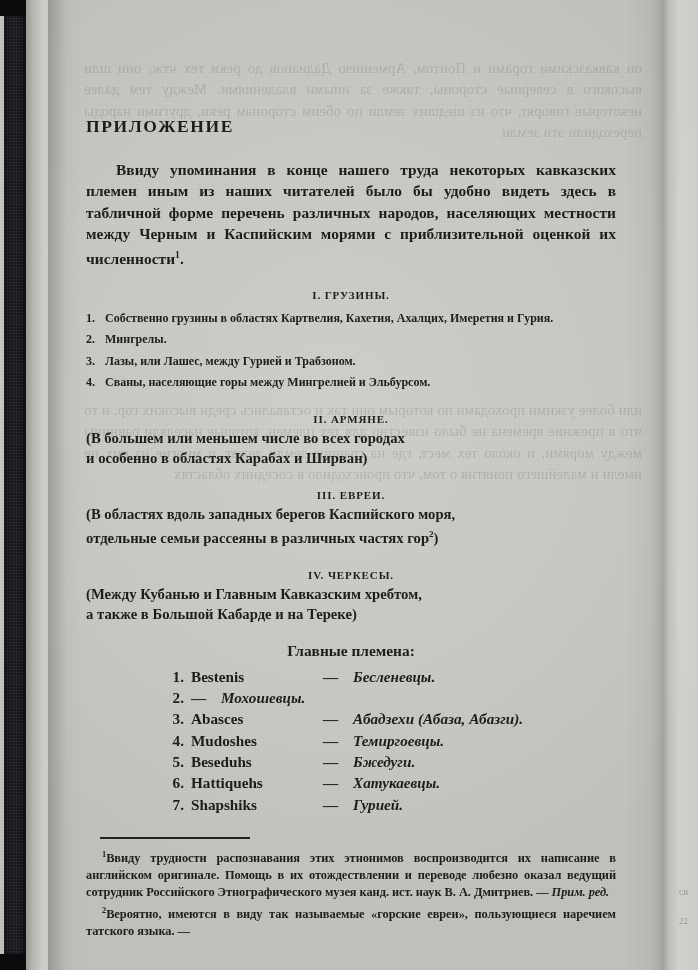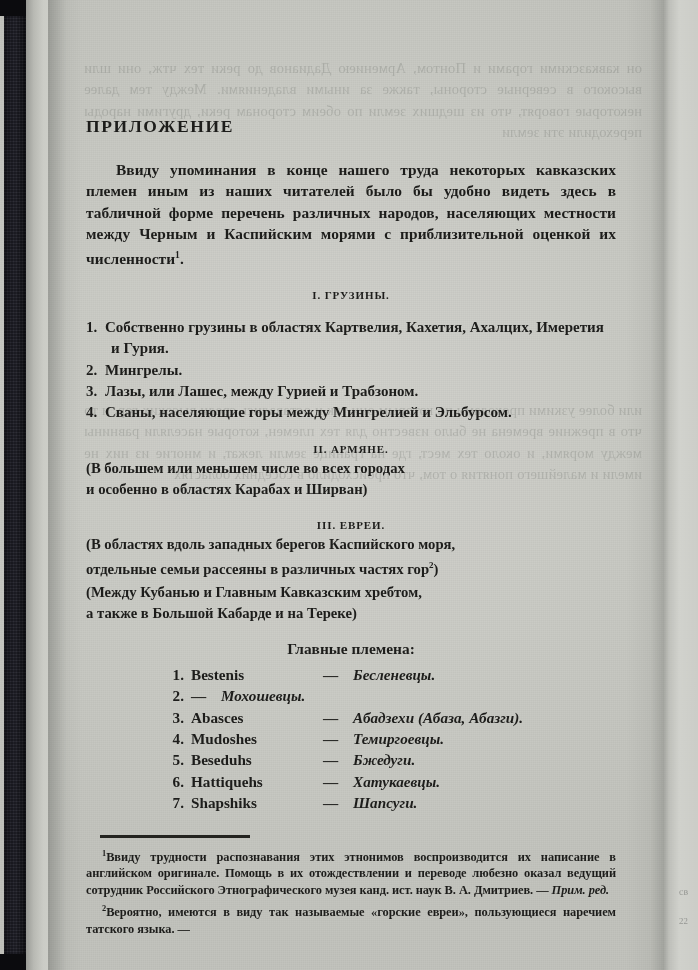"1. Собственно грузины в областях" .num-list { font-size: 15px -> 12px; margin: 16px 0 0 0 -> 7px 0 0 0 }
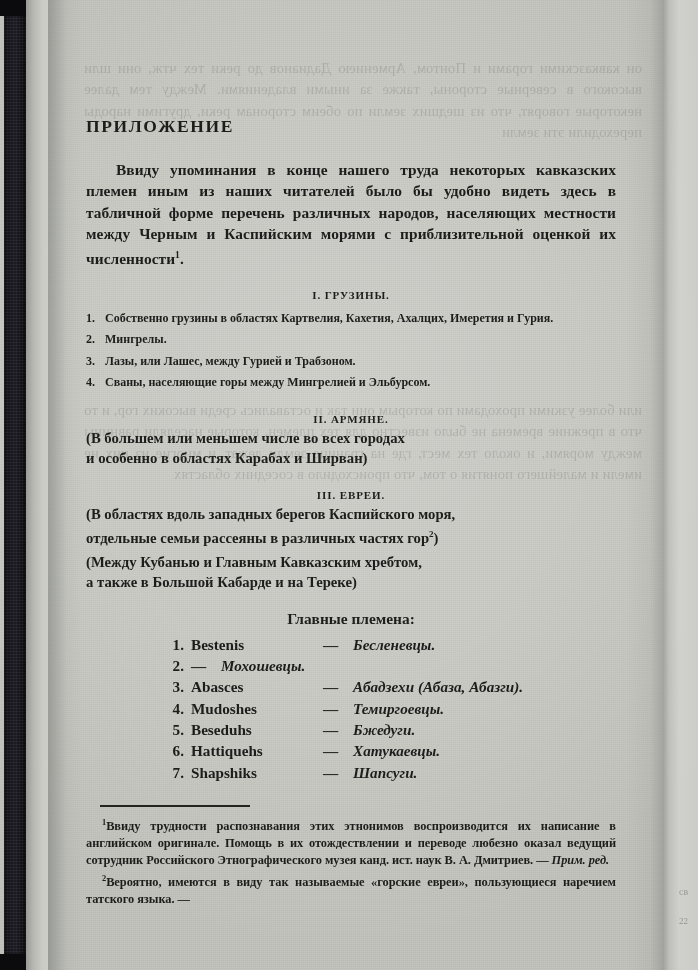"IV. ЧЕРКЕСЫ." h2.sec-title { html: none -> <h2>IV. ЧЕРКЕСЫ.</h2> }
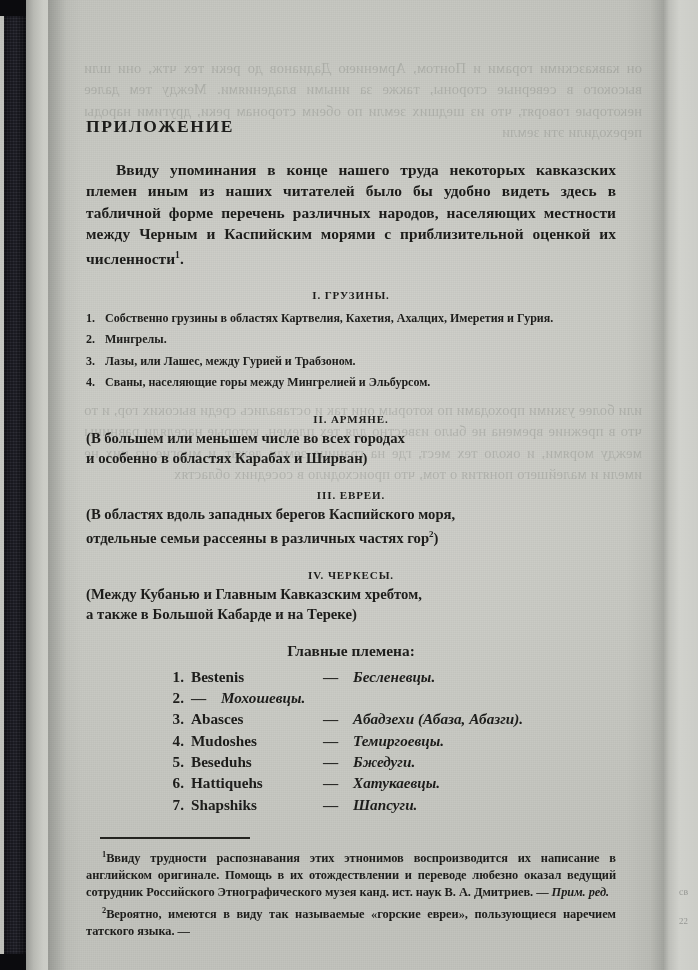"Шапсуги." span.t-cyr { text: Шапсуги -> Гурией }
